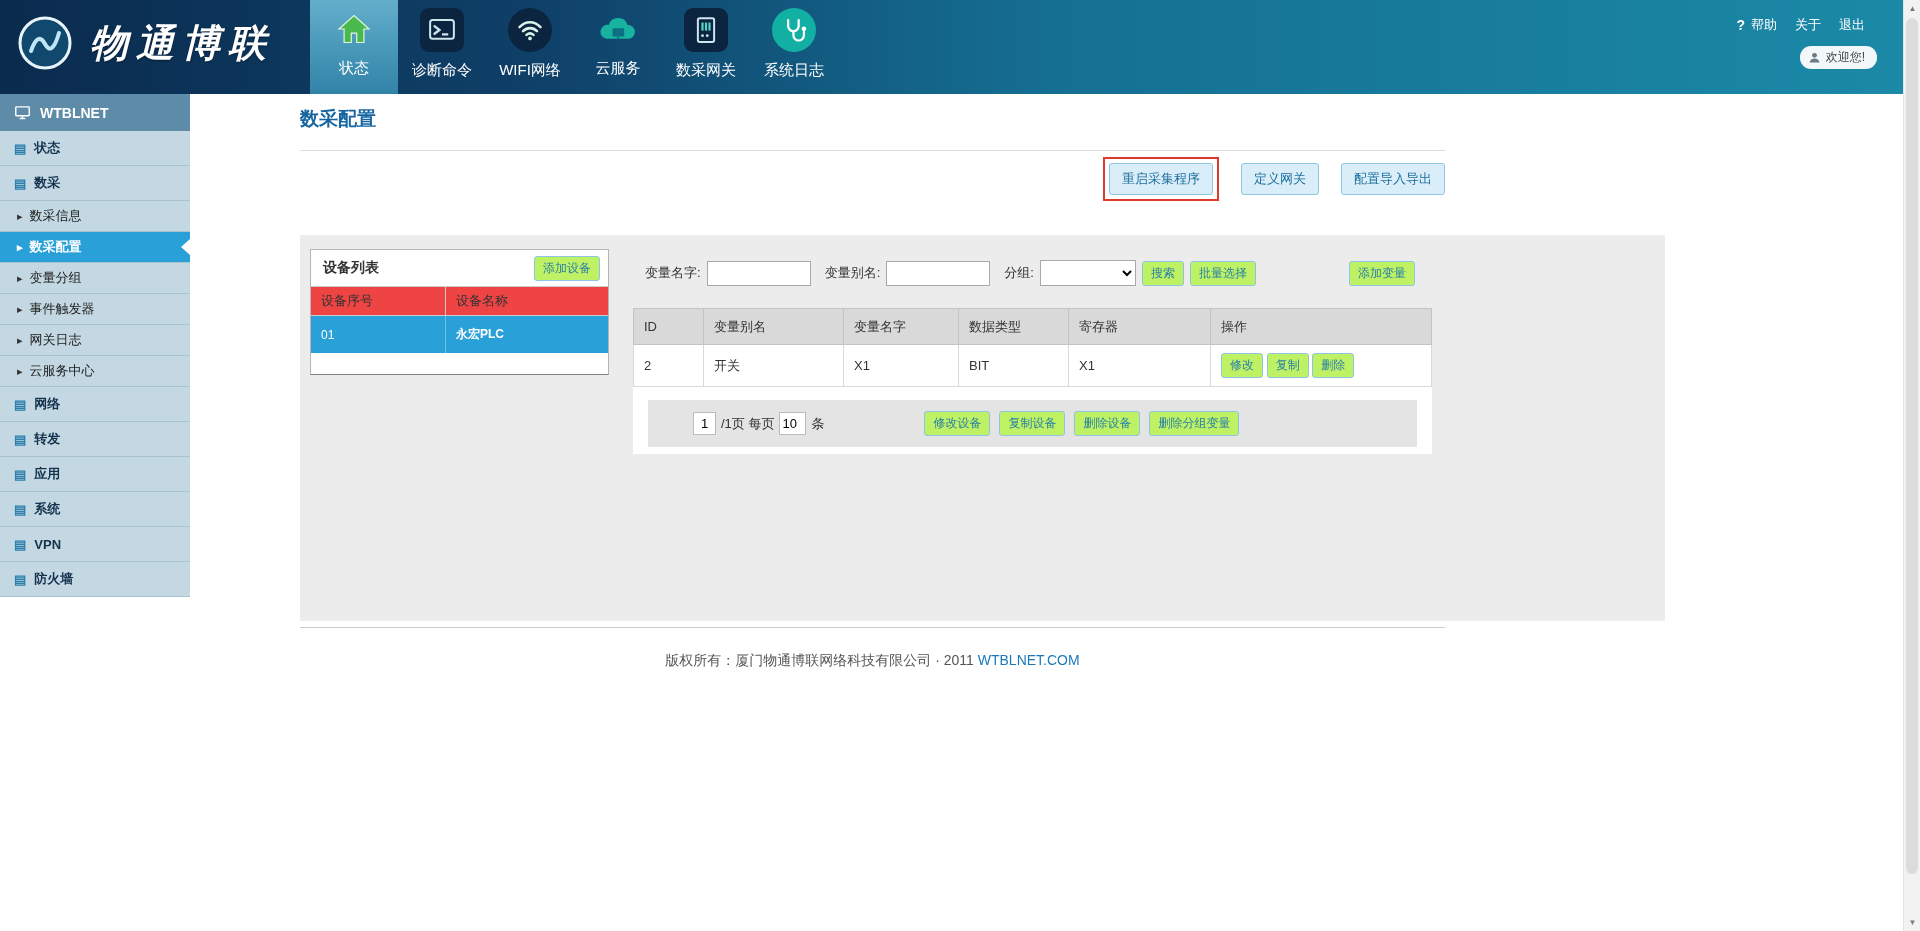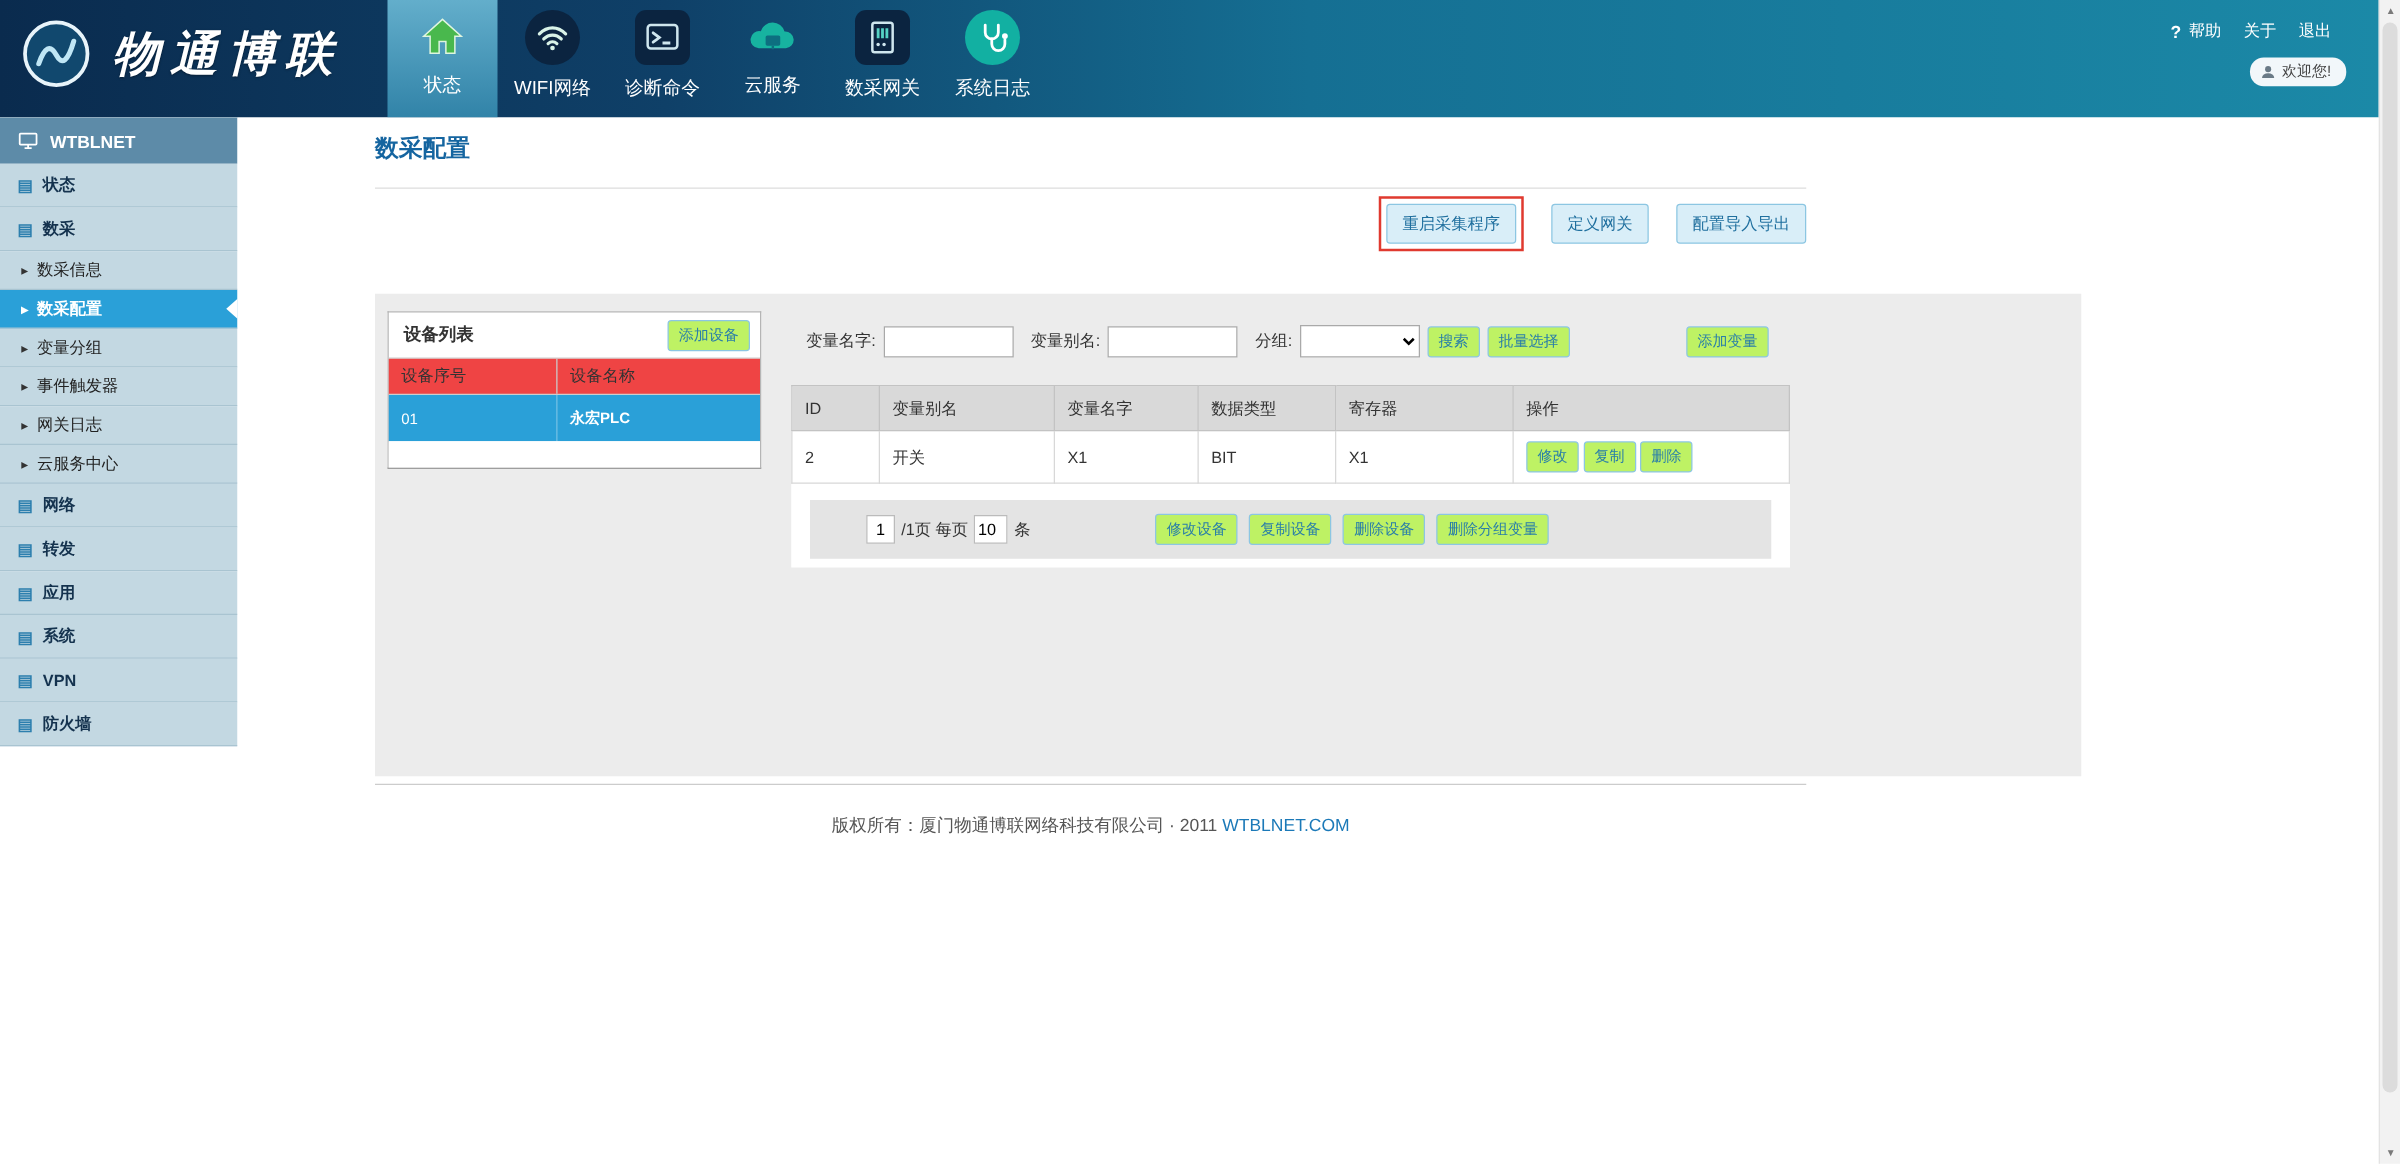"WIFI网络" div.tab { order: before "诊断命令" -> after "诊断命令" }
